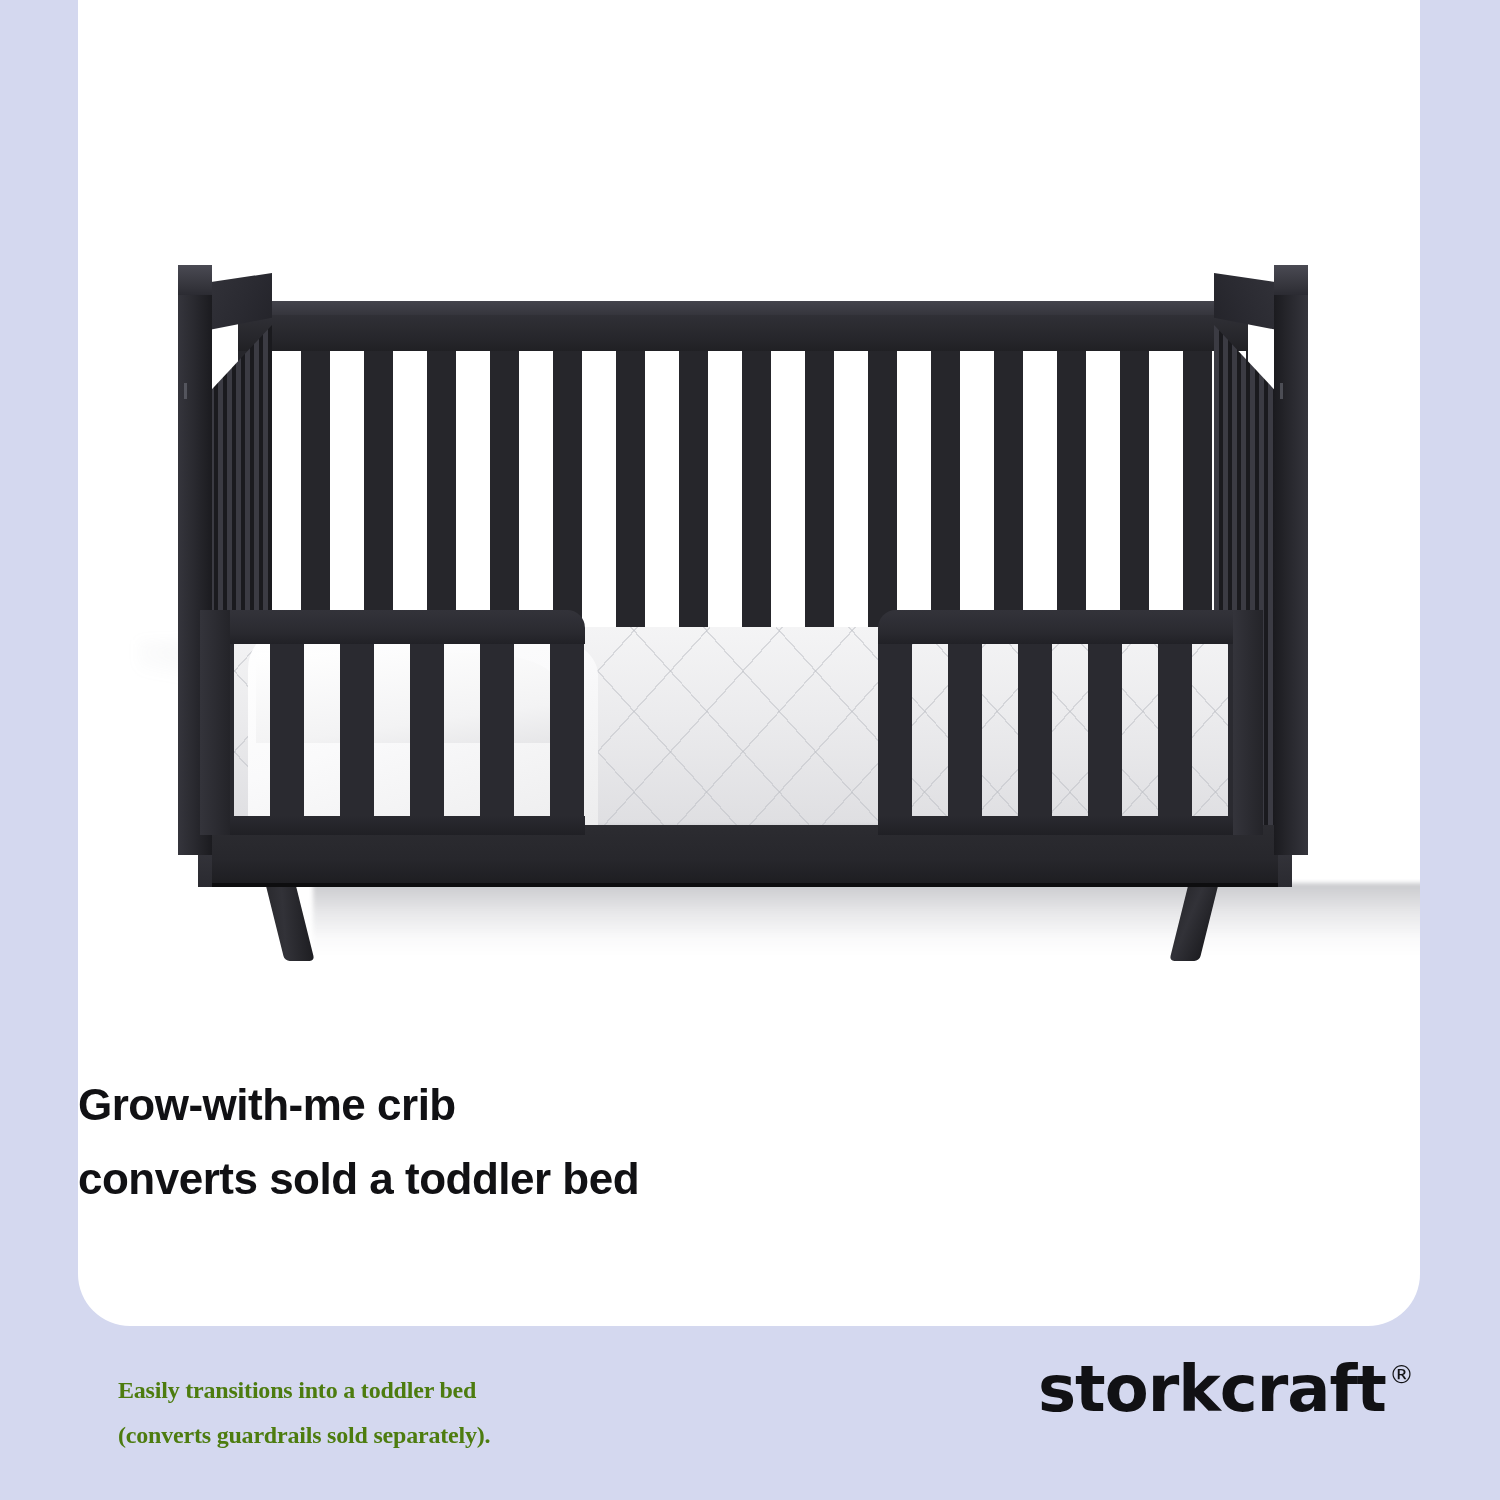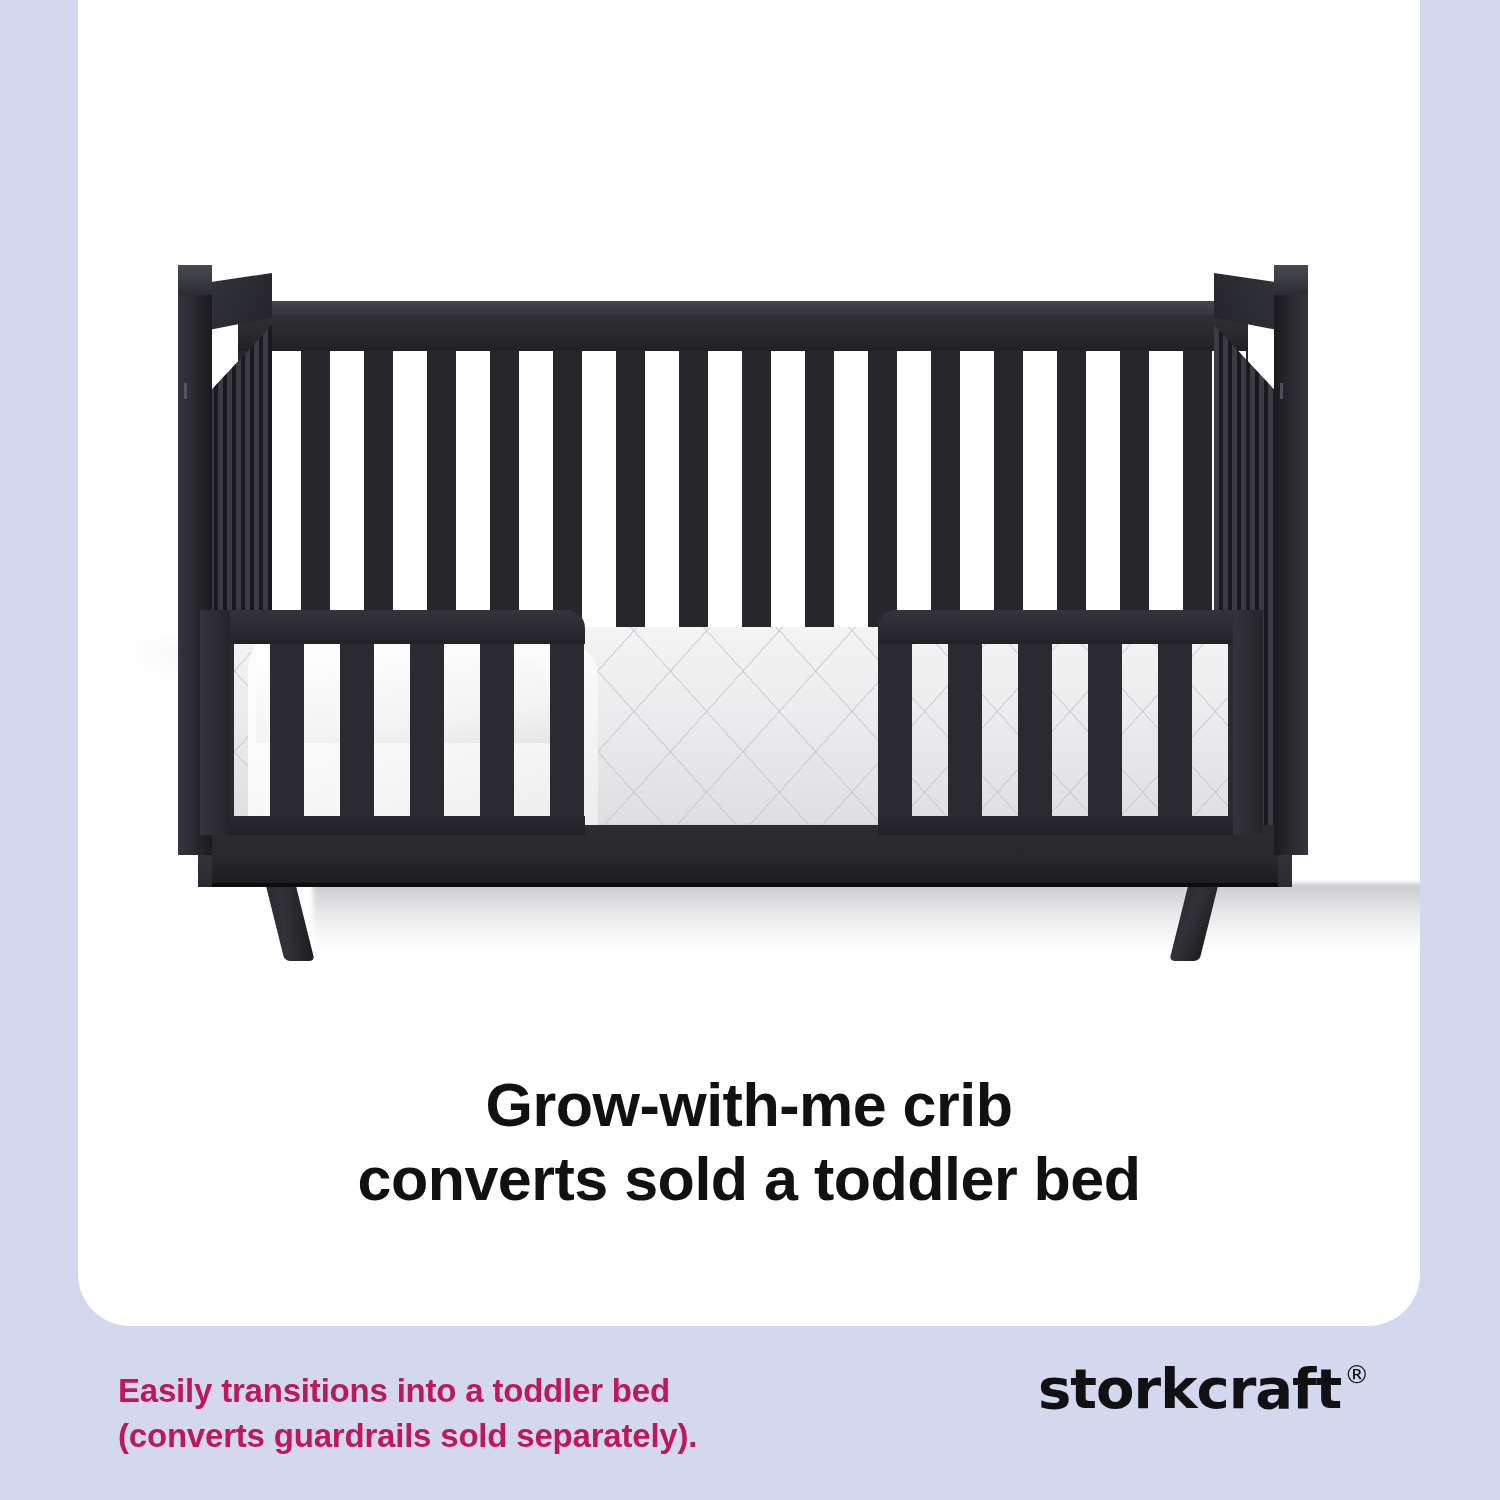"Grow-with-me crib" .headline { font-size: 61px -> 44px; text-align: center -> none }
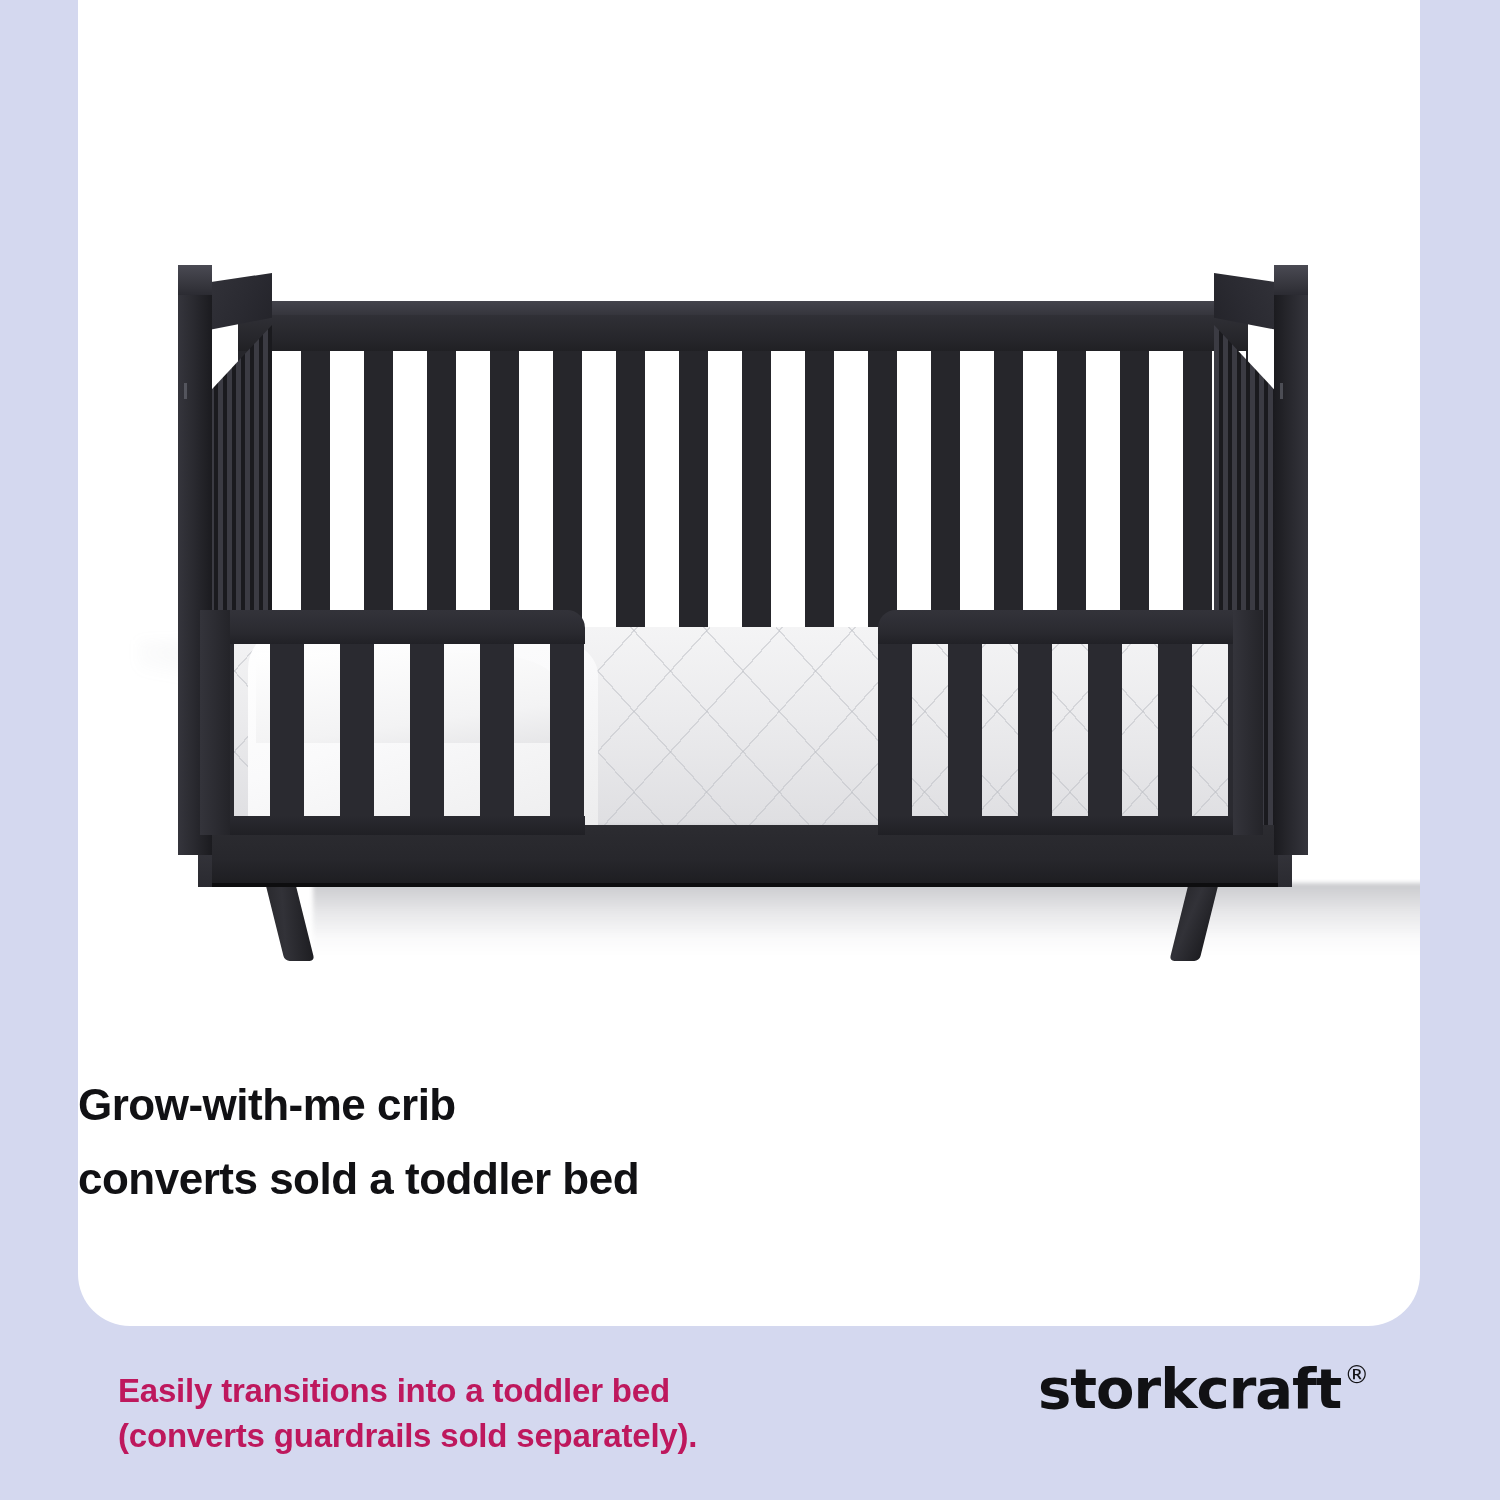"Easily transitions into a toddler" .footer-caption { color: #be185d -> #4d7c0f; font-family: Liberation Sans, sans-serif -> Liberation Serif, serif; font-size: 33px -> 24px }
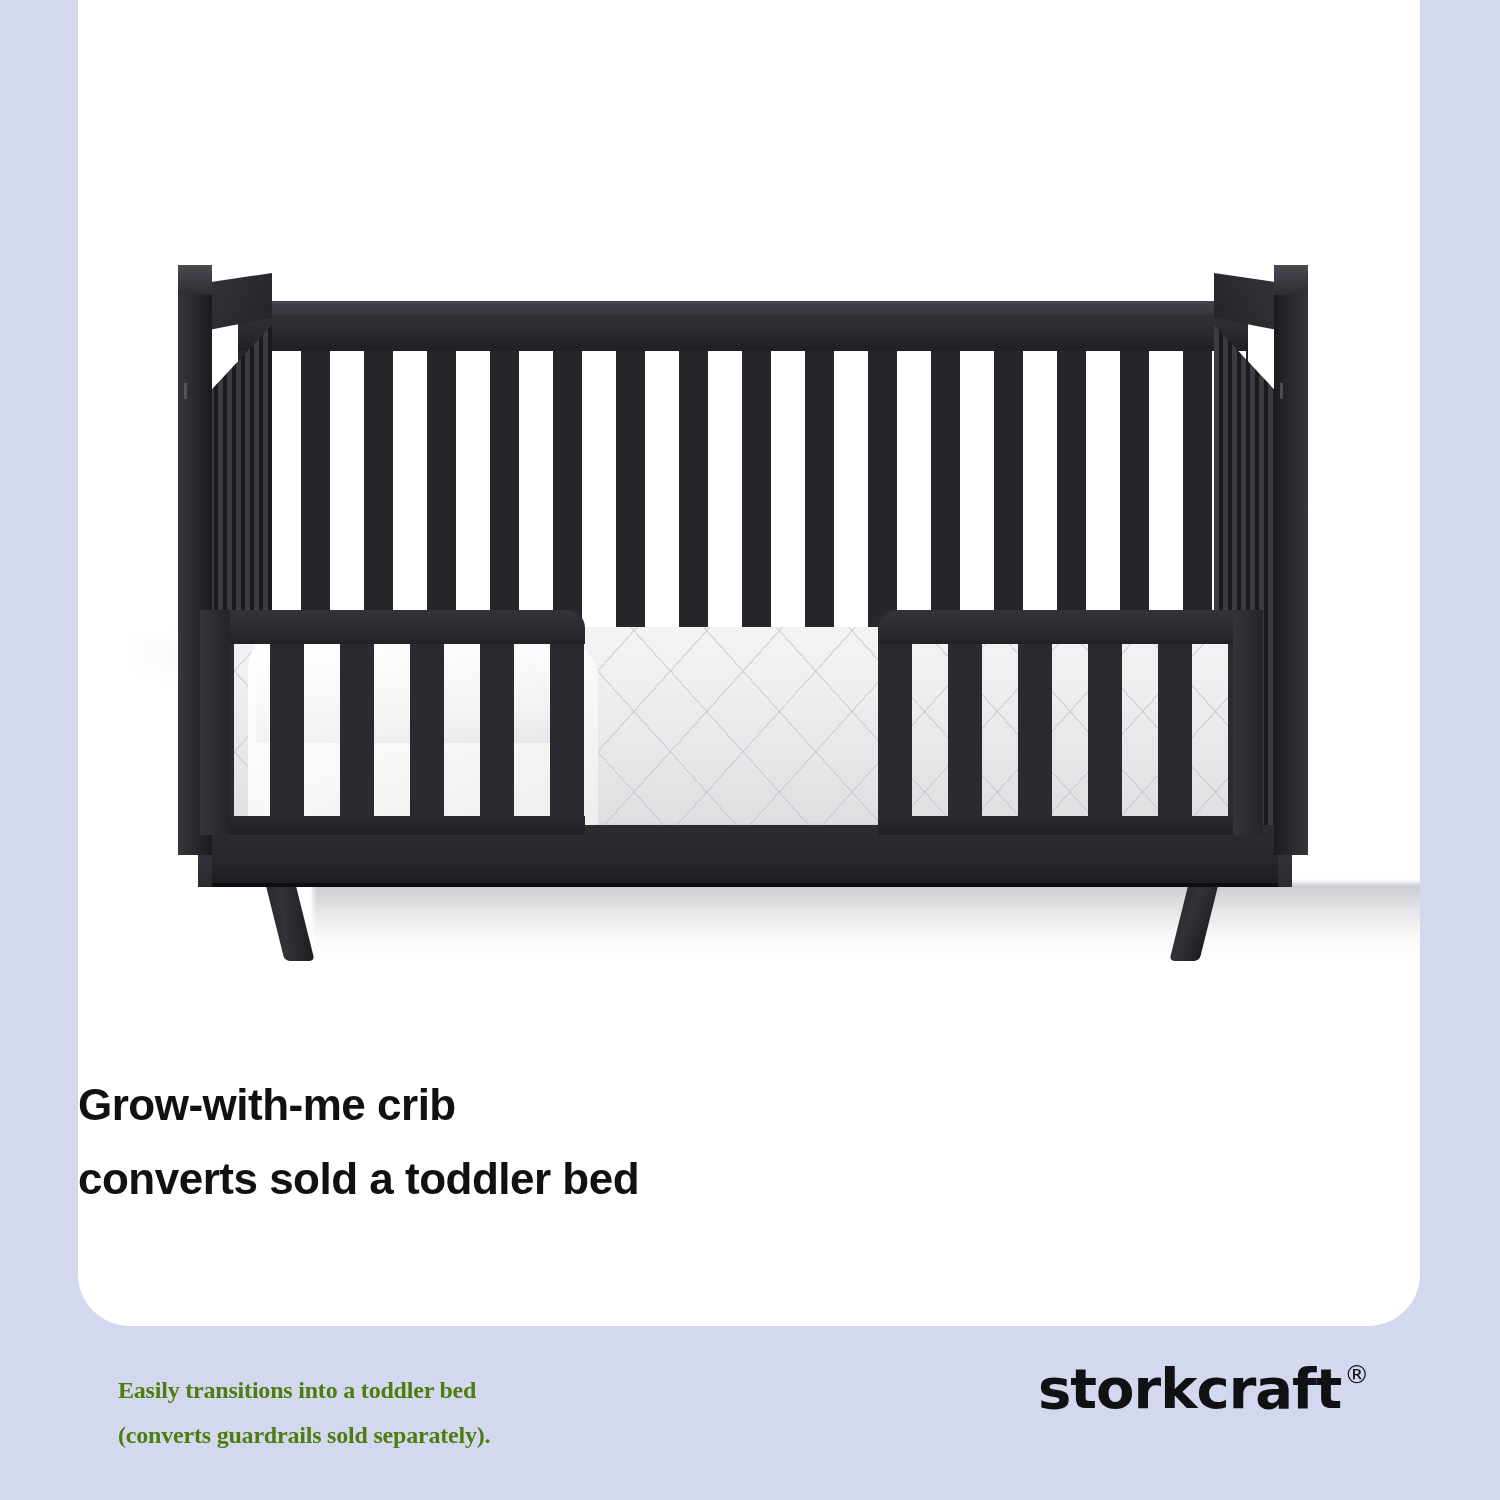"storkcraft" .logo-word { font-size: 56px -> 64px }
